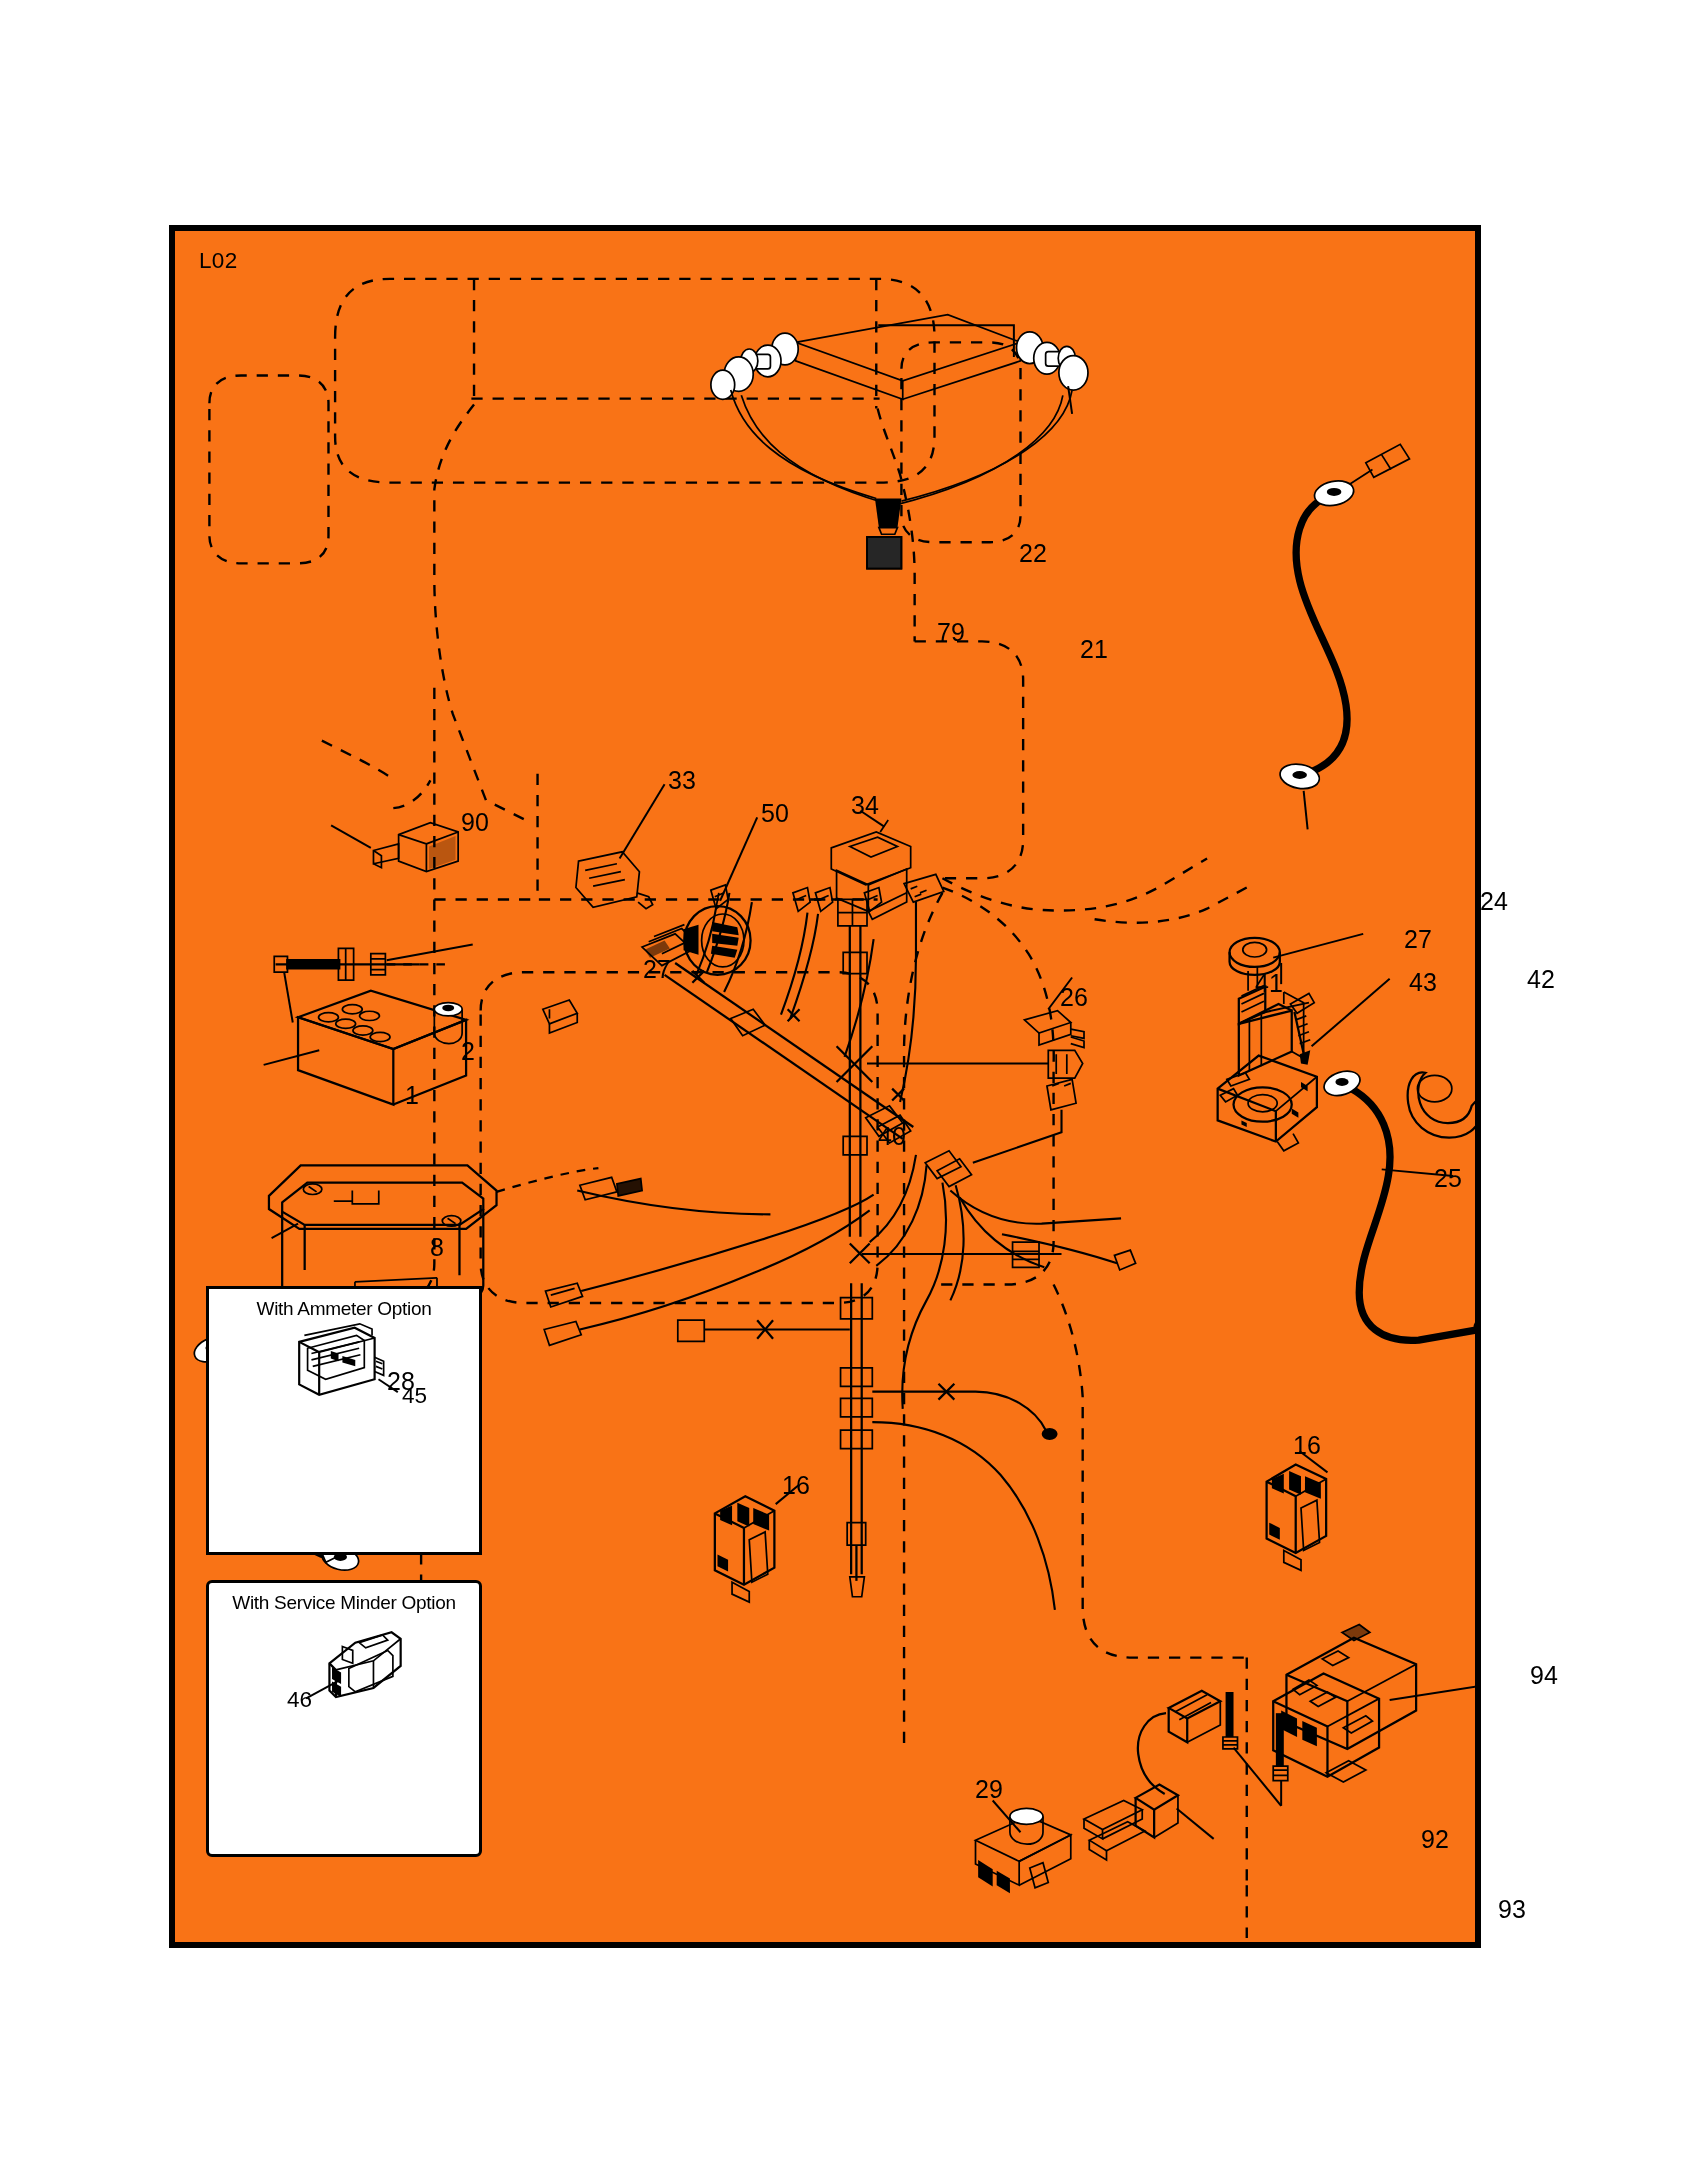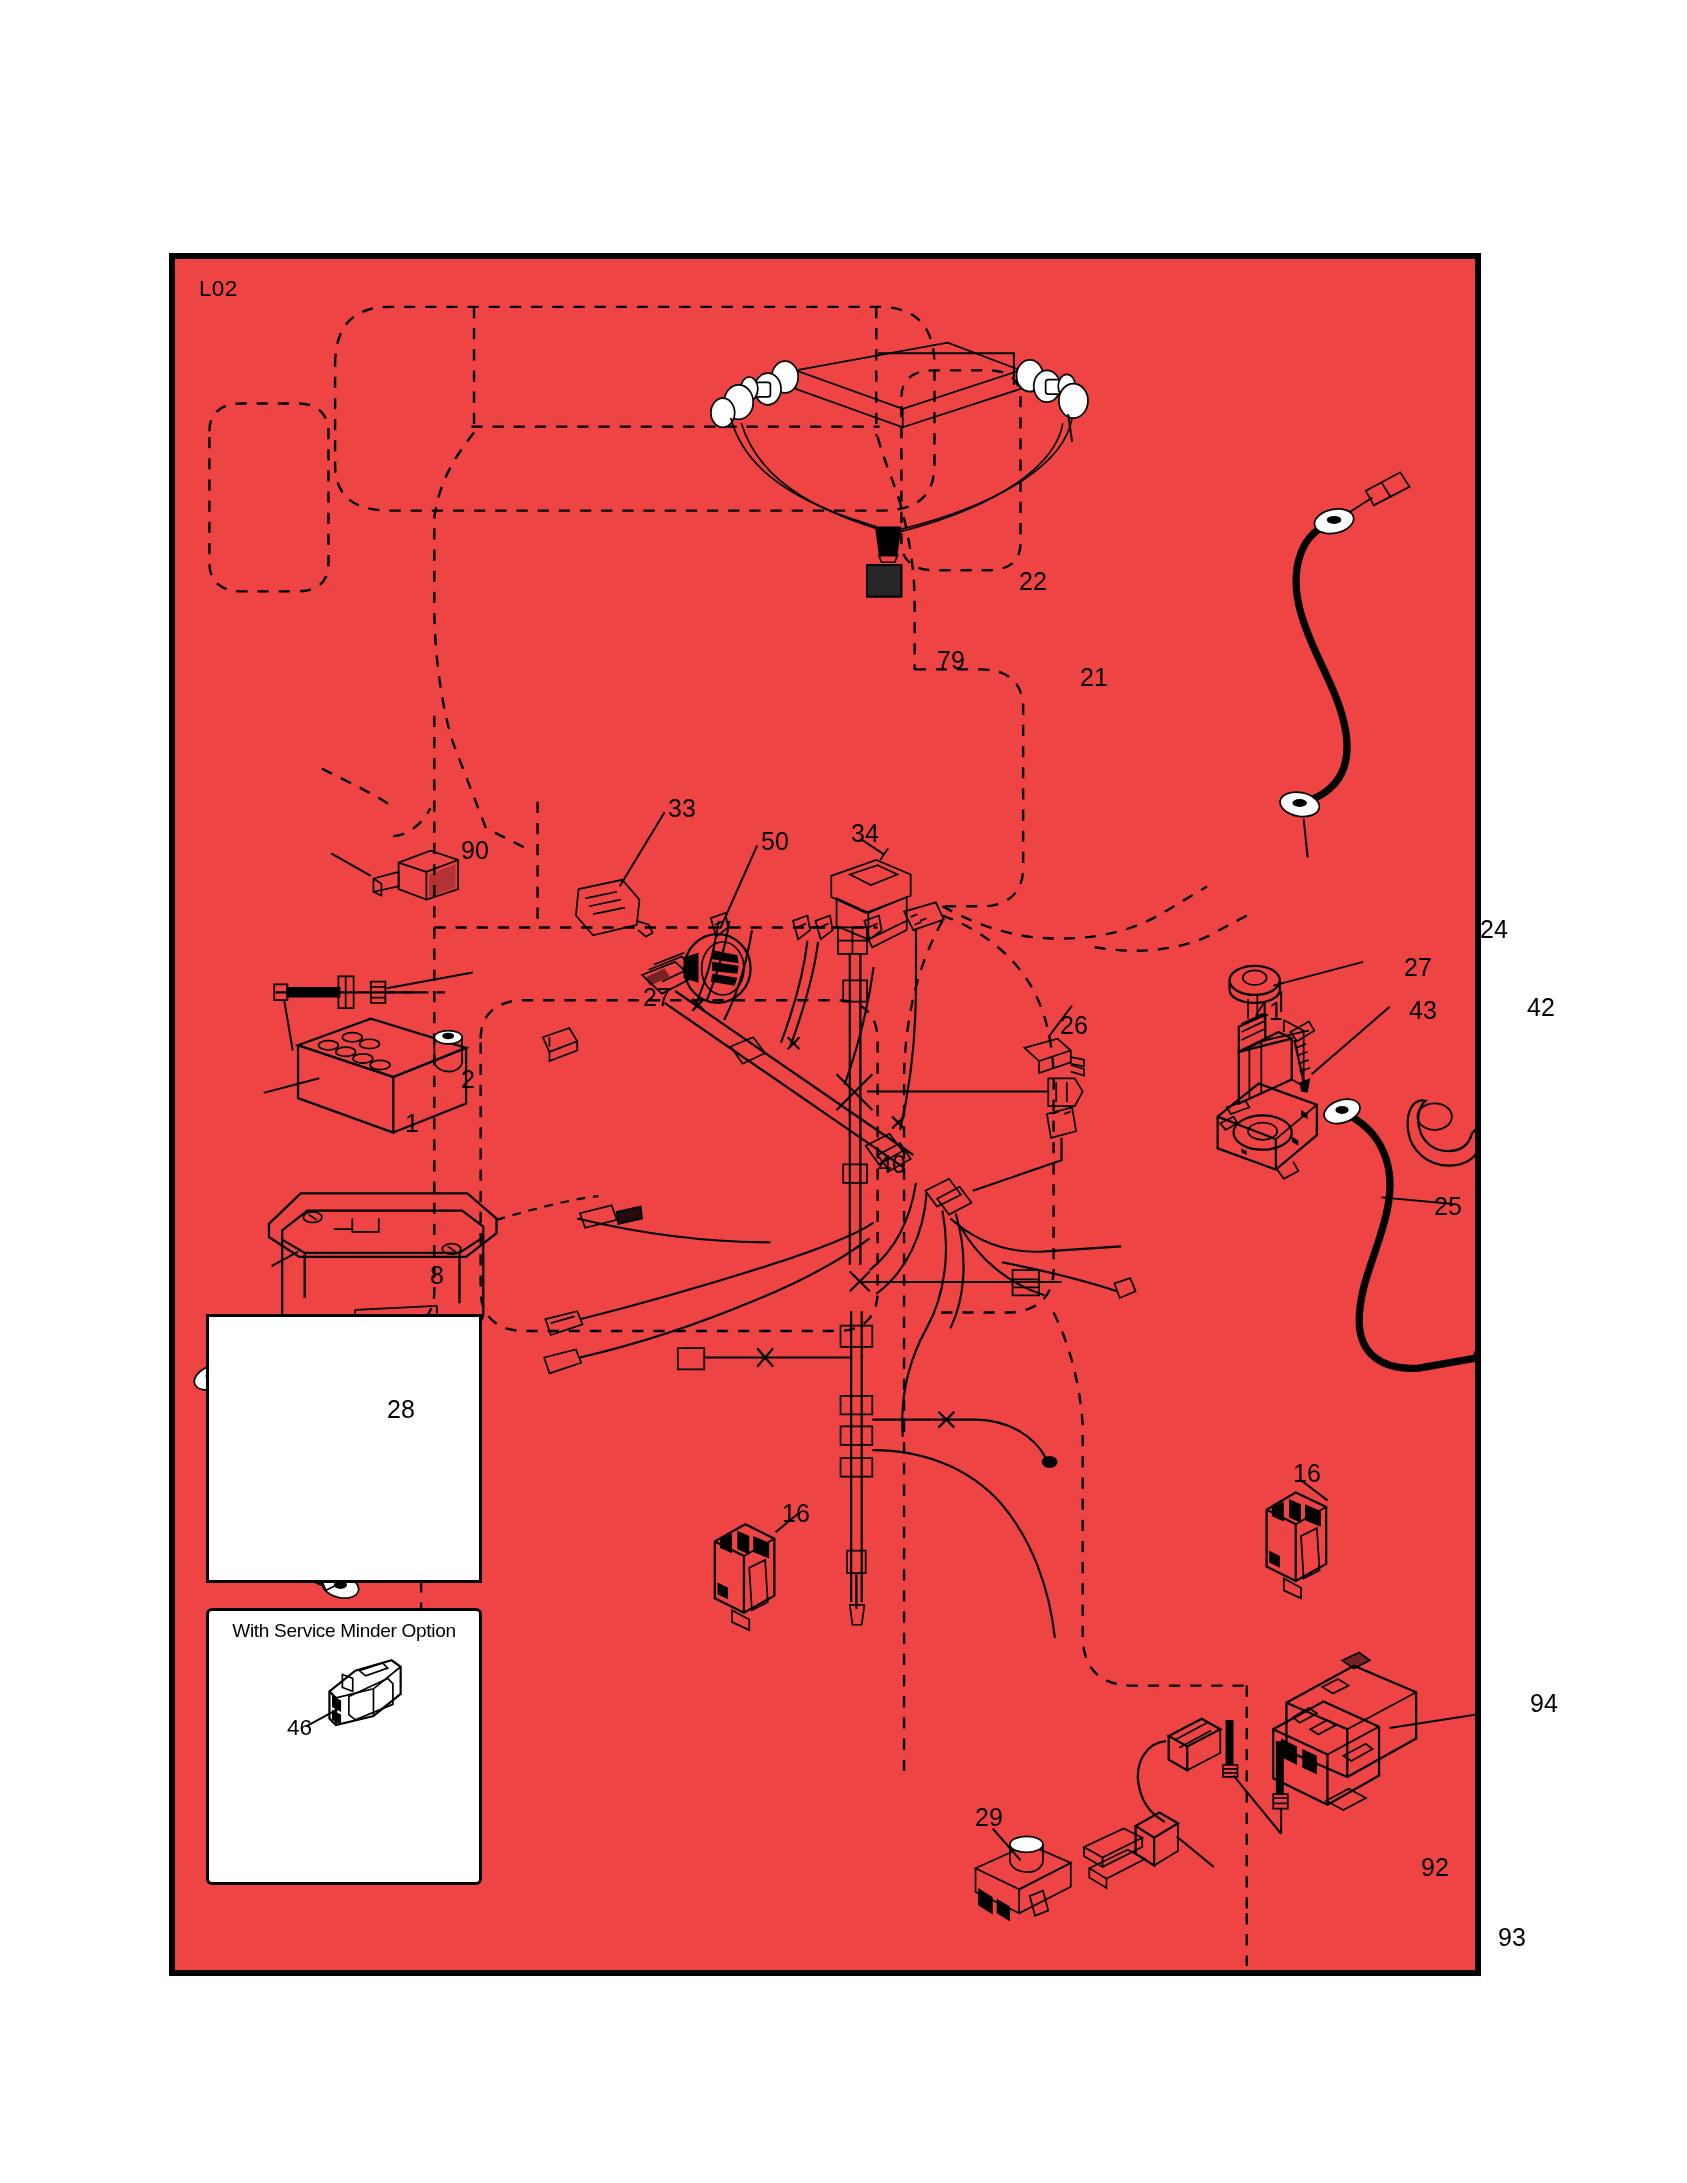"L02" #diagram-frame { background: #ef4444 -> #f97316; margin-top: 28px -> none }
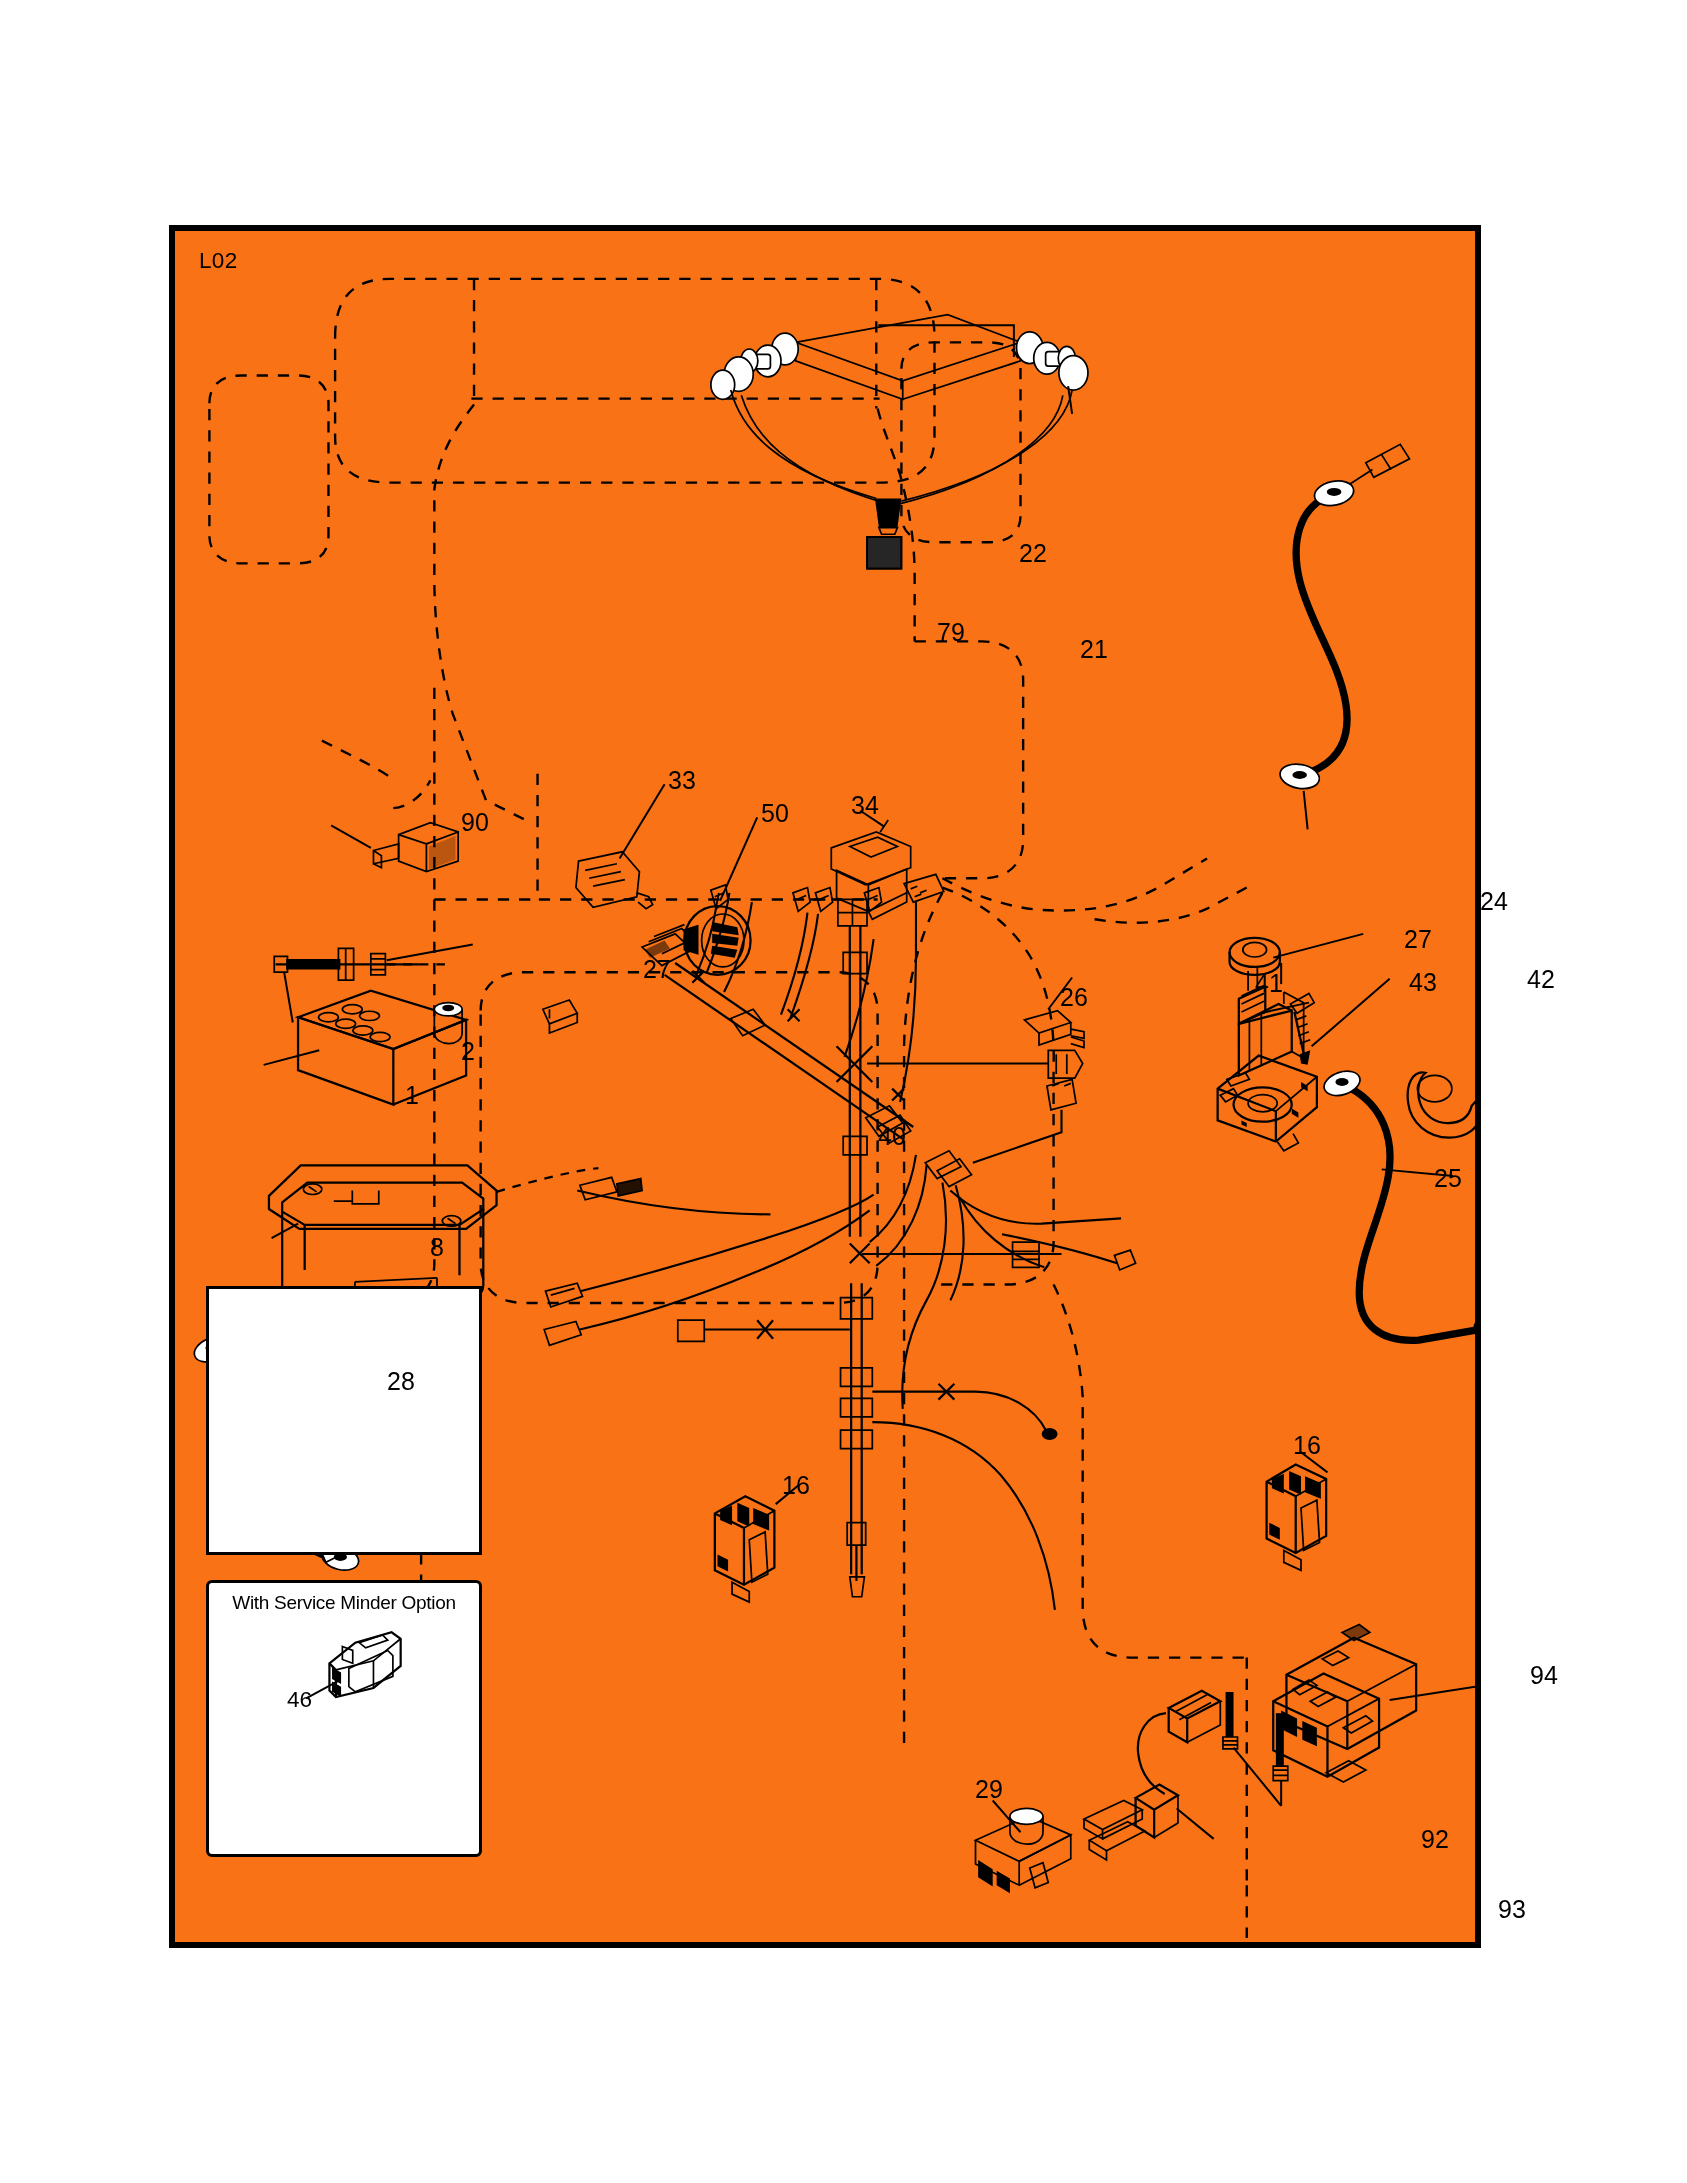"With Ammeter Option" div.legend-half { html: none -> <div> <div>With Ammeter Option</div> <svg> <path></path> <path></path> <path></path> <path></path> <path></path> <path></path> <path></path> <path></path> <path></path> <path></path> <path></path> </svg> <div>45</div> </div> }
